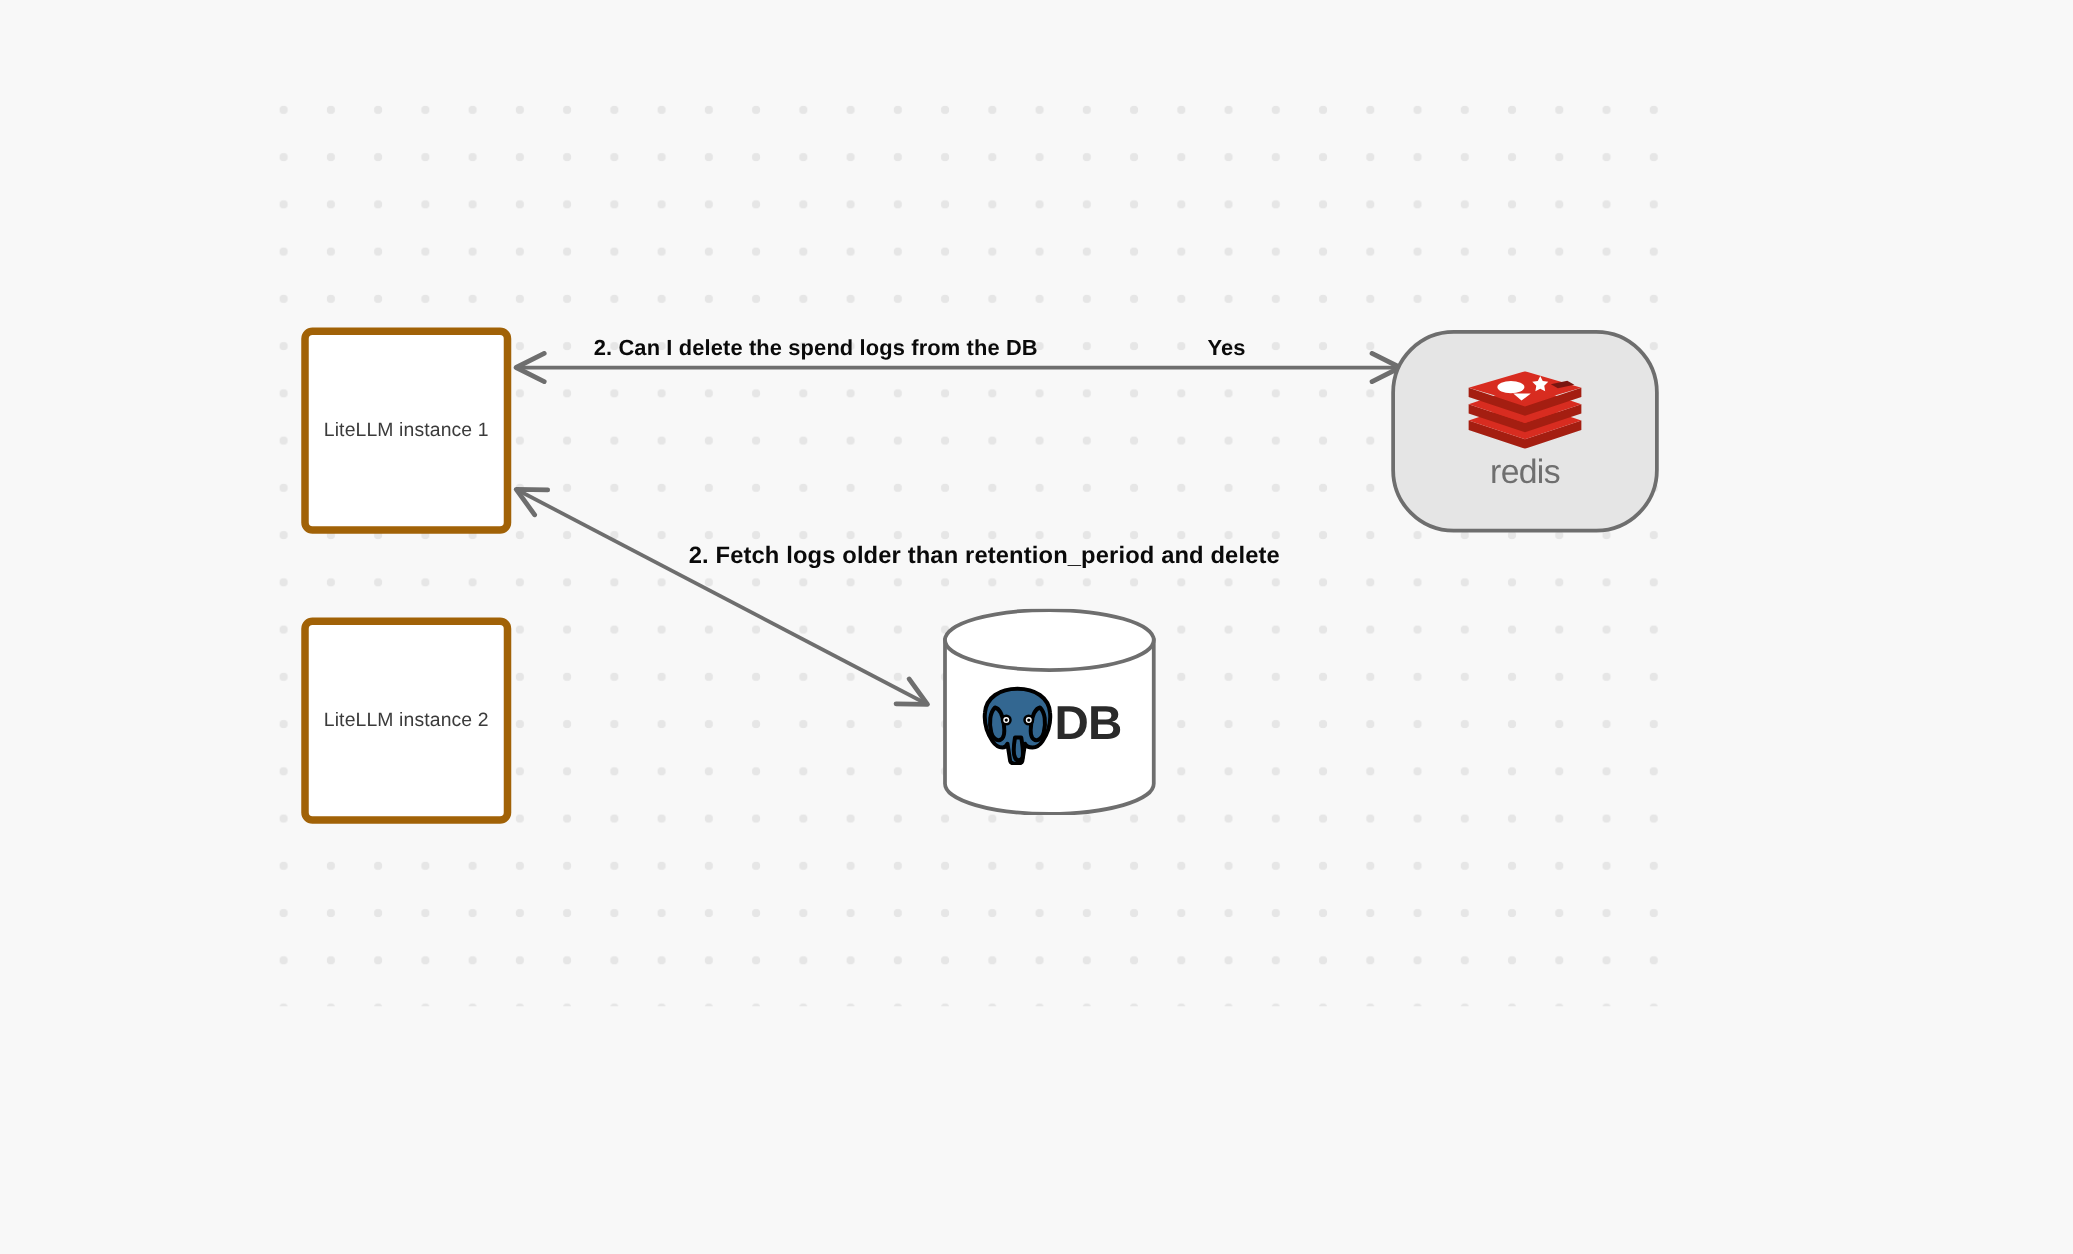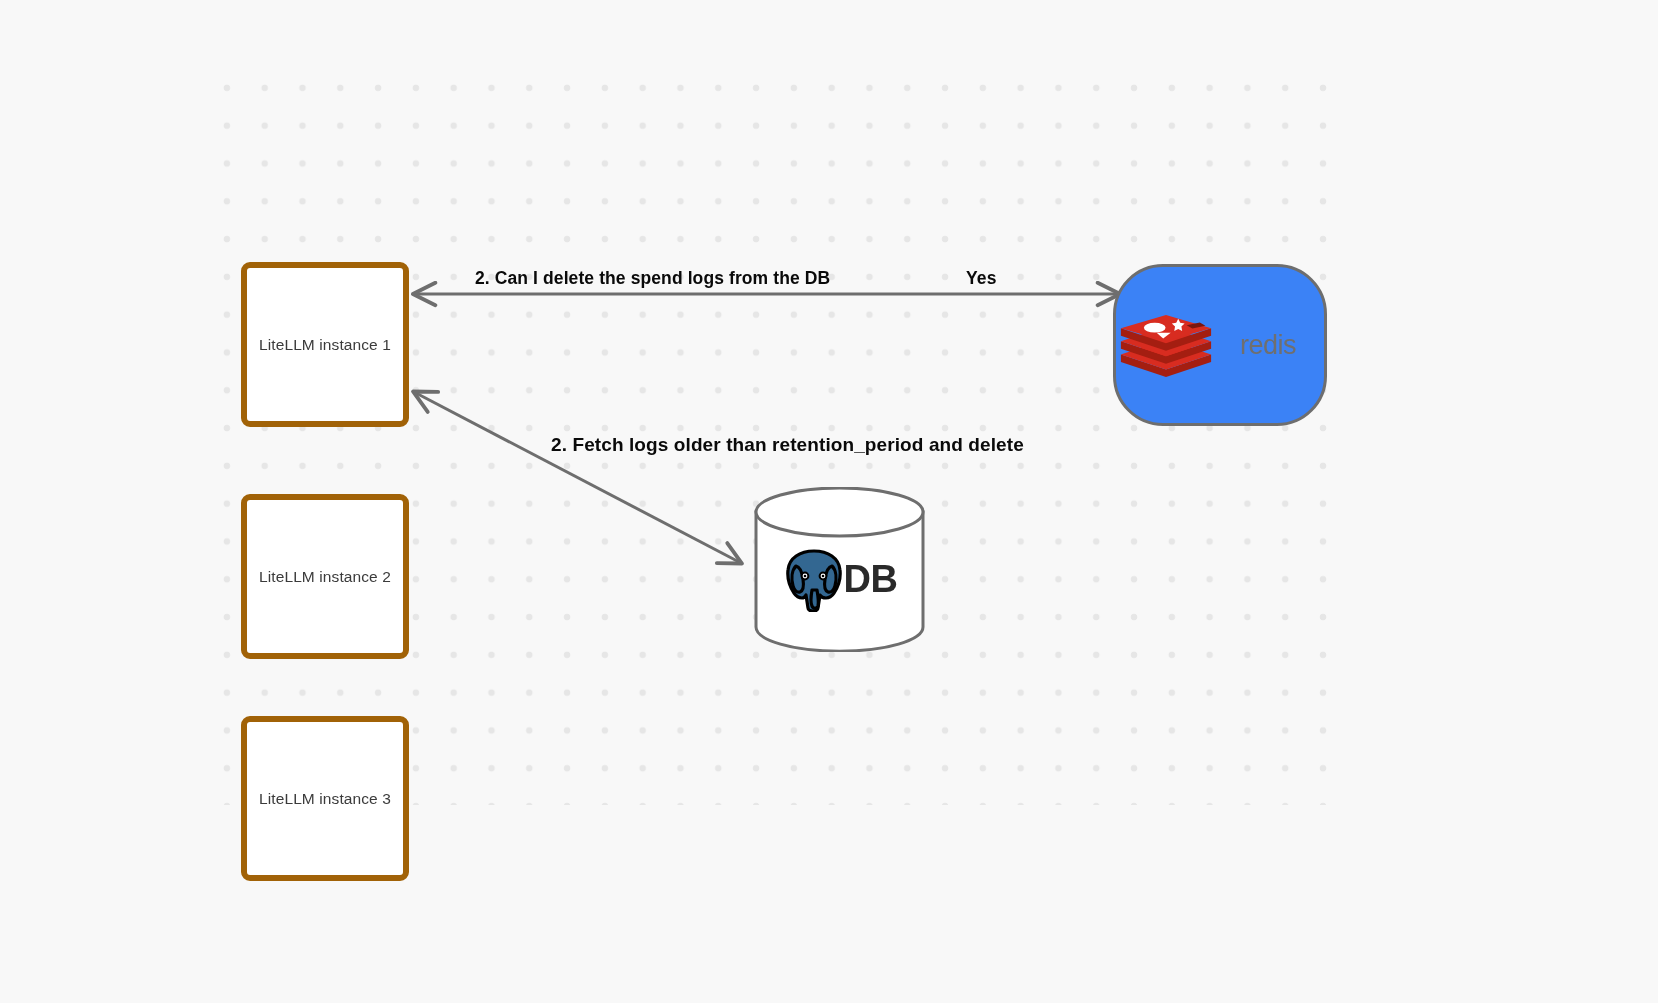"redis" #redis-node { background: #3b82f6 -> #e5e5e5; flex-direction: row -> column }
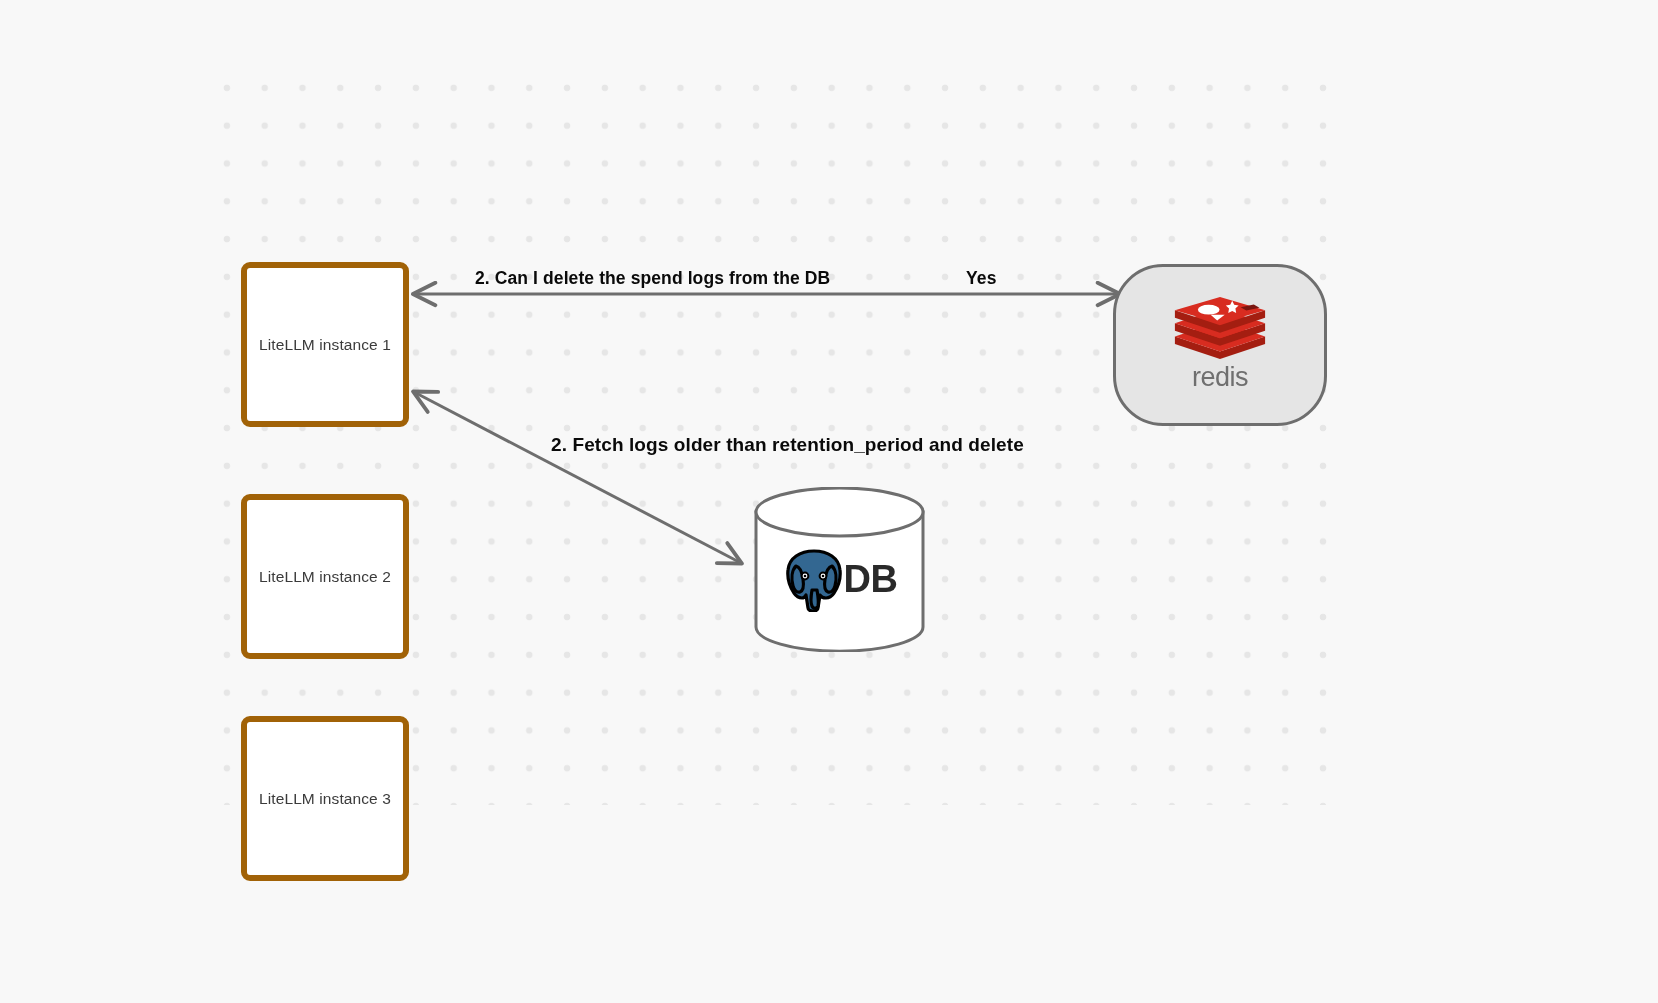"LiteLLM instance 3" div.instance-box { html: <div> <span>LiteLLM instance 3</span> </div> -> none }
